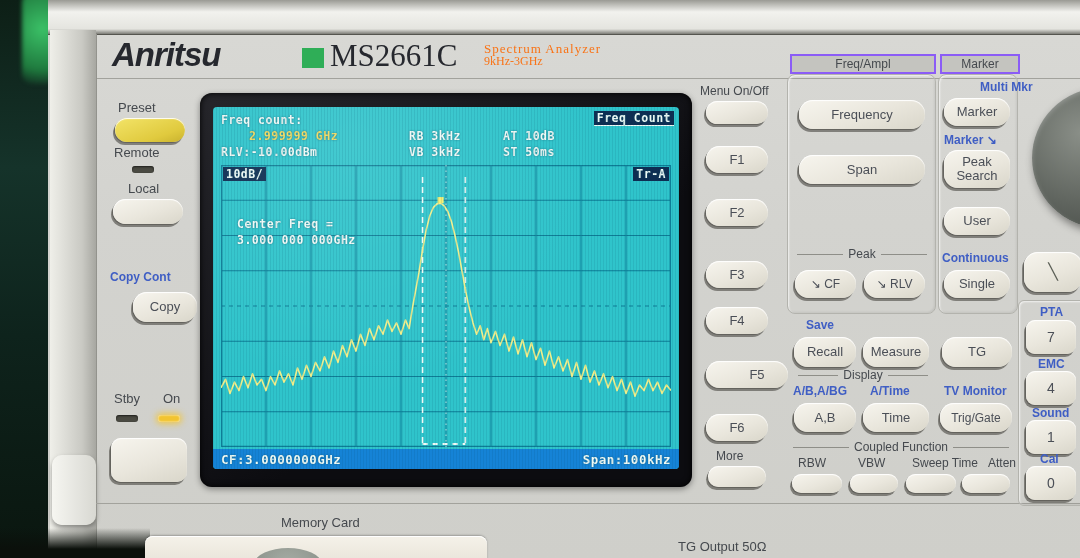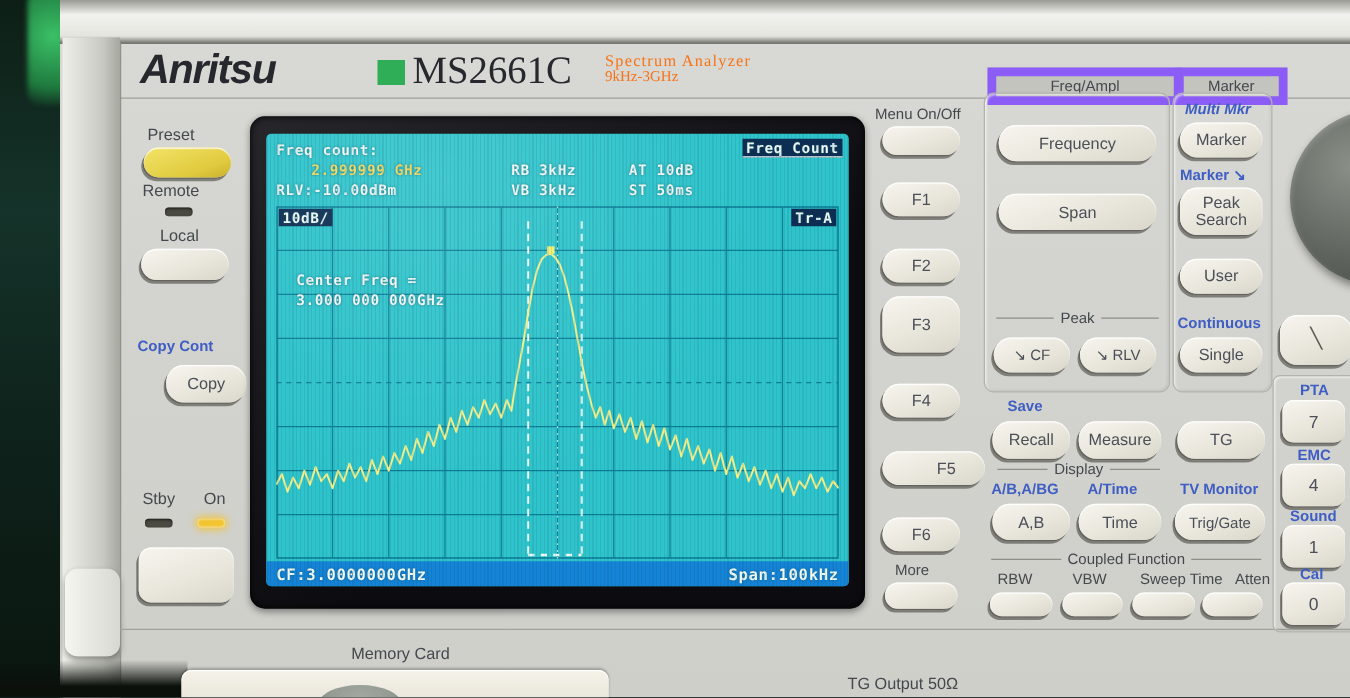"Freq/Ampl" .band { border: 7px solid #8b5cf6 -> 2px solid #8b5cf6 }
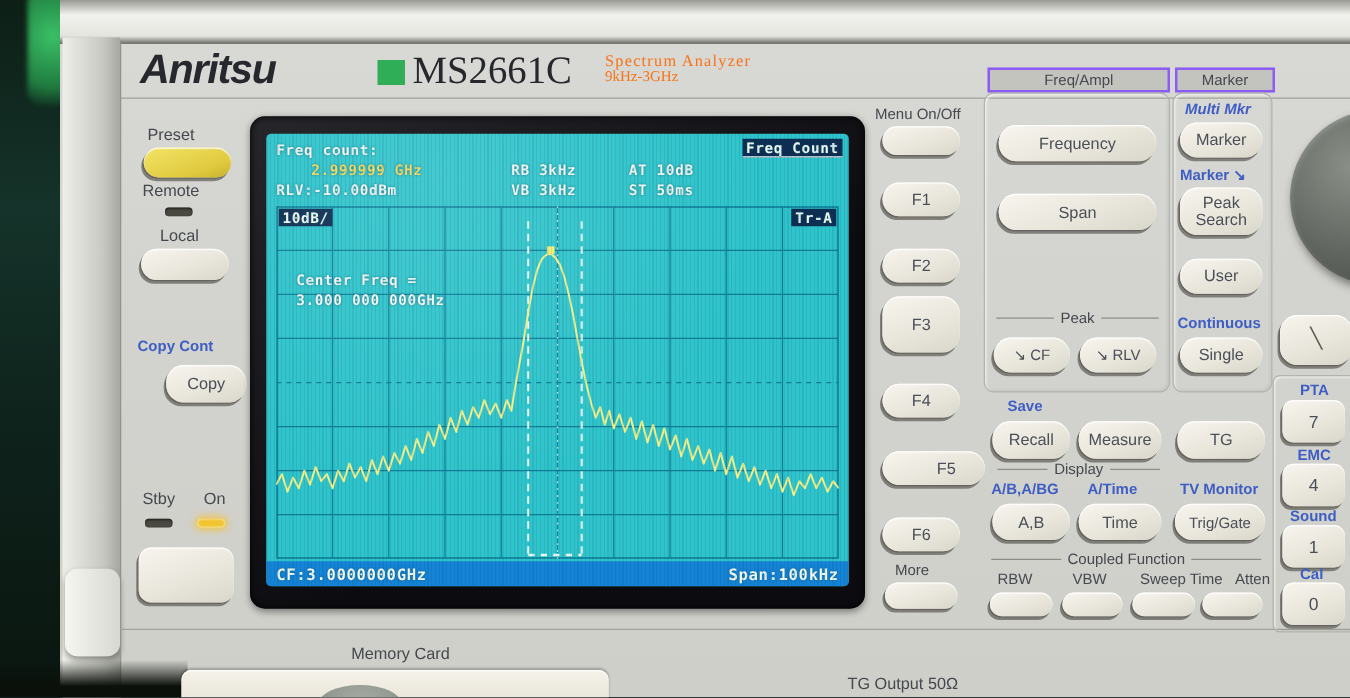"Multi Mkr" div.lbl { font-style: italic -> none; left: 948px -> 980px }
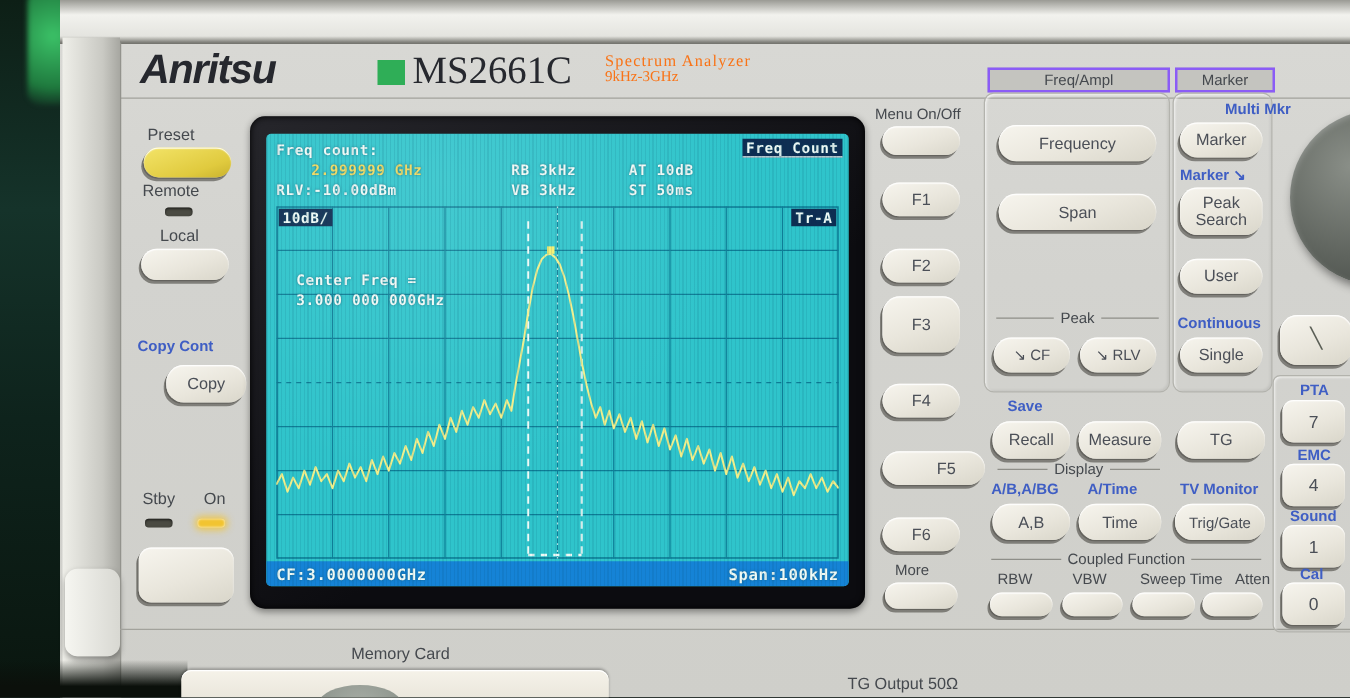"F3" div.btn { height: 45px -> 27px; top: 237px -> 261px }
